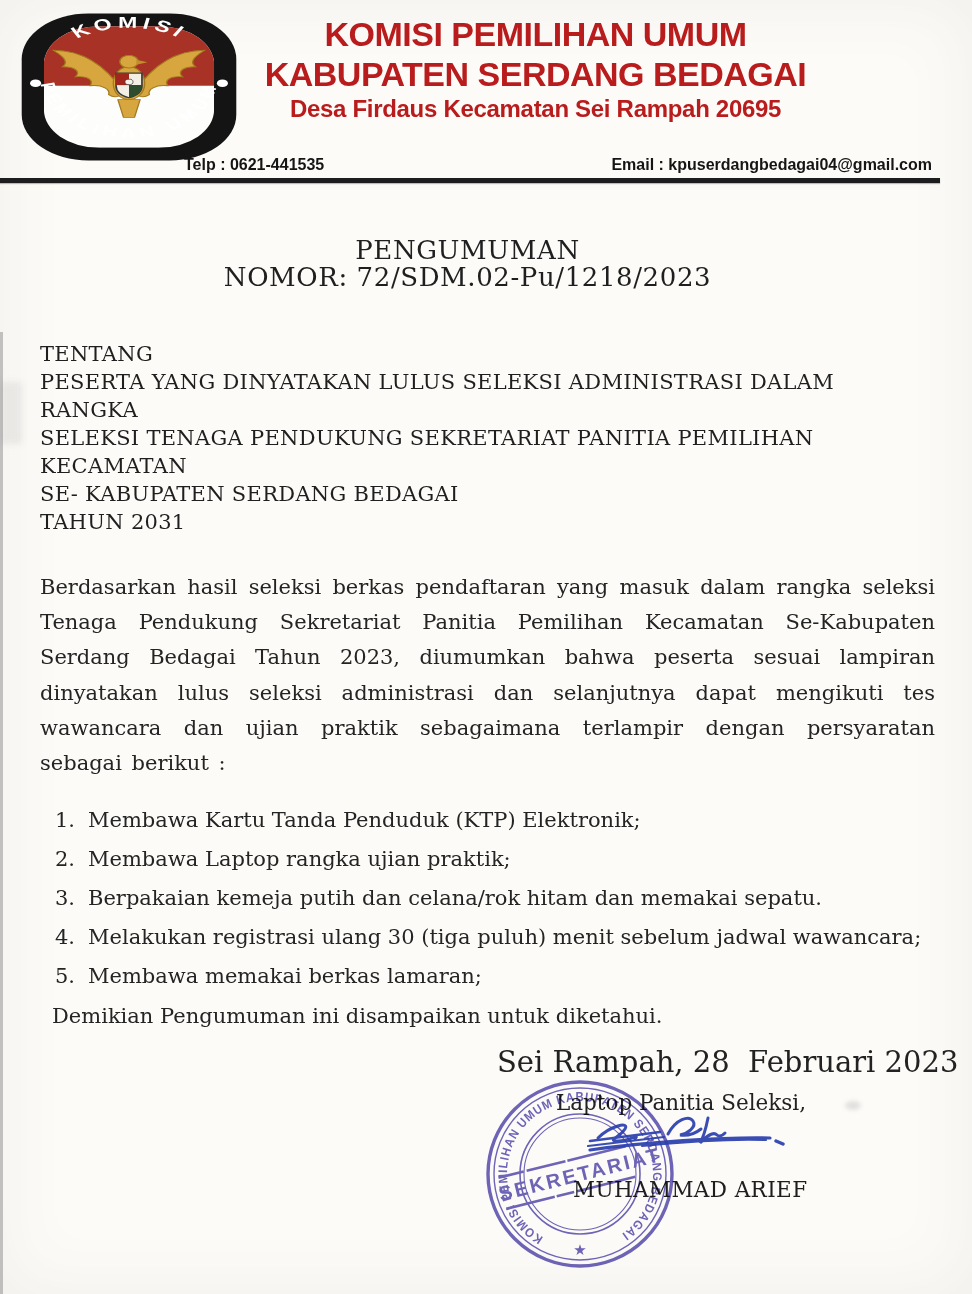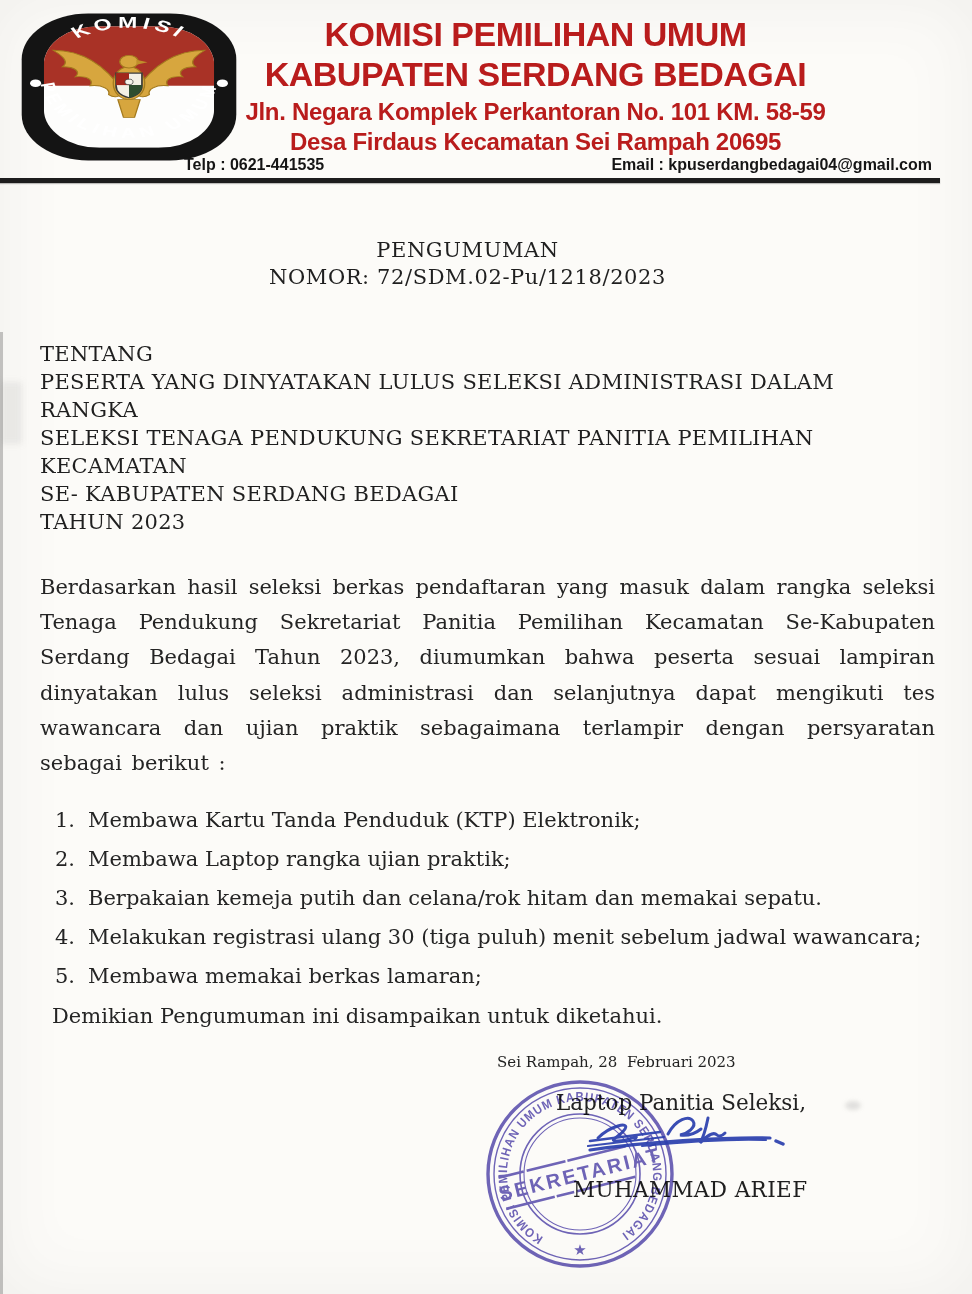"Jln. Negara Komplek Perkantoran No." div.addr-line { html: <div>Jln. Negara Komplek Perkantoran No. 101 KM. 58-59</div> -> none }
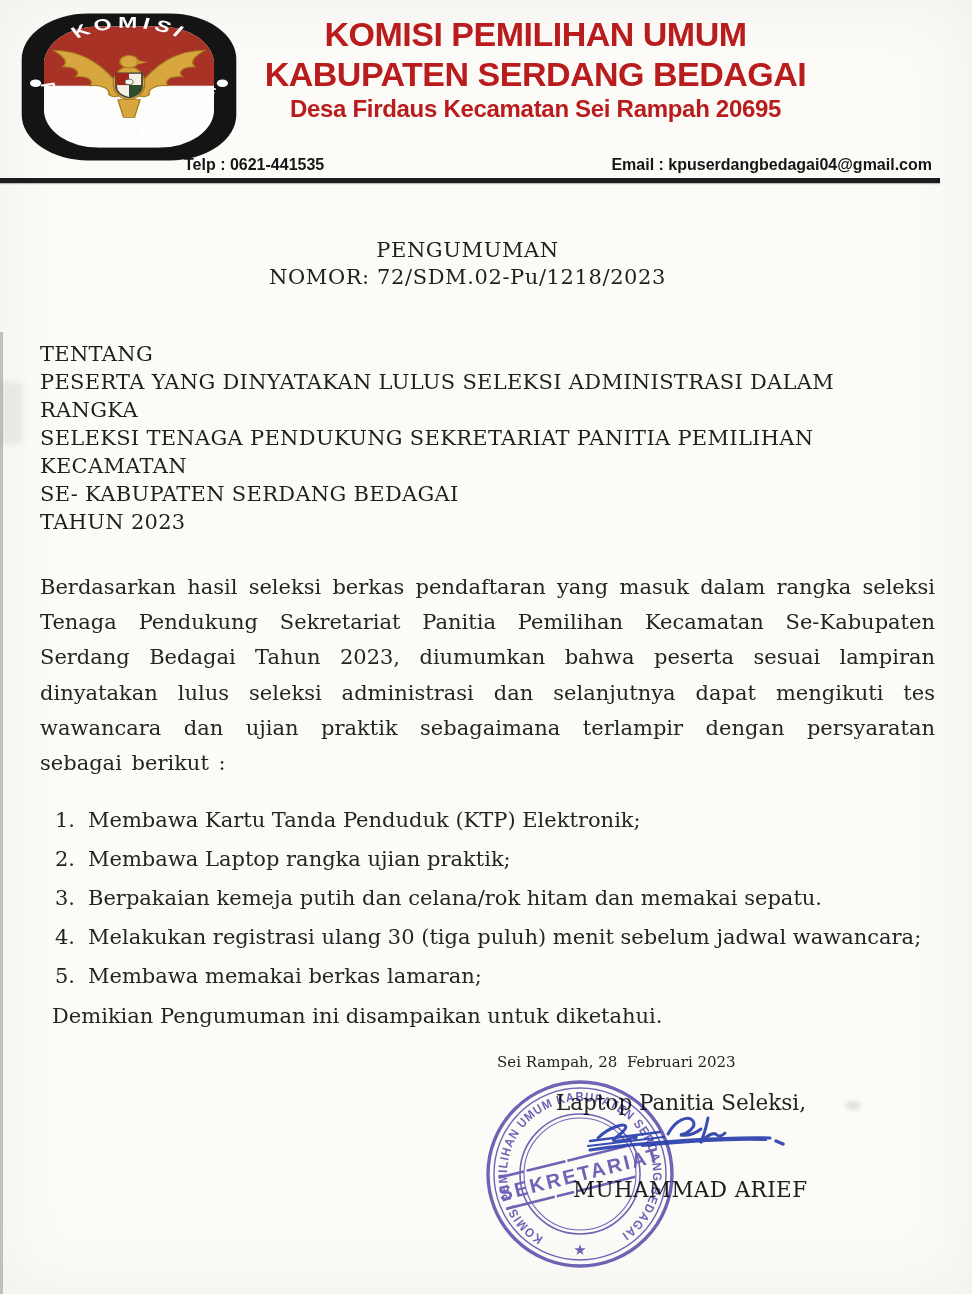"PENGUMUMAN" .doc-title { font-size: 21px -> 26px }
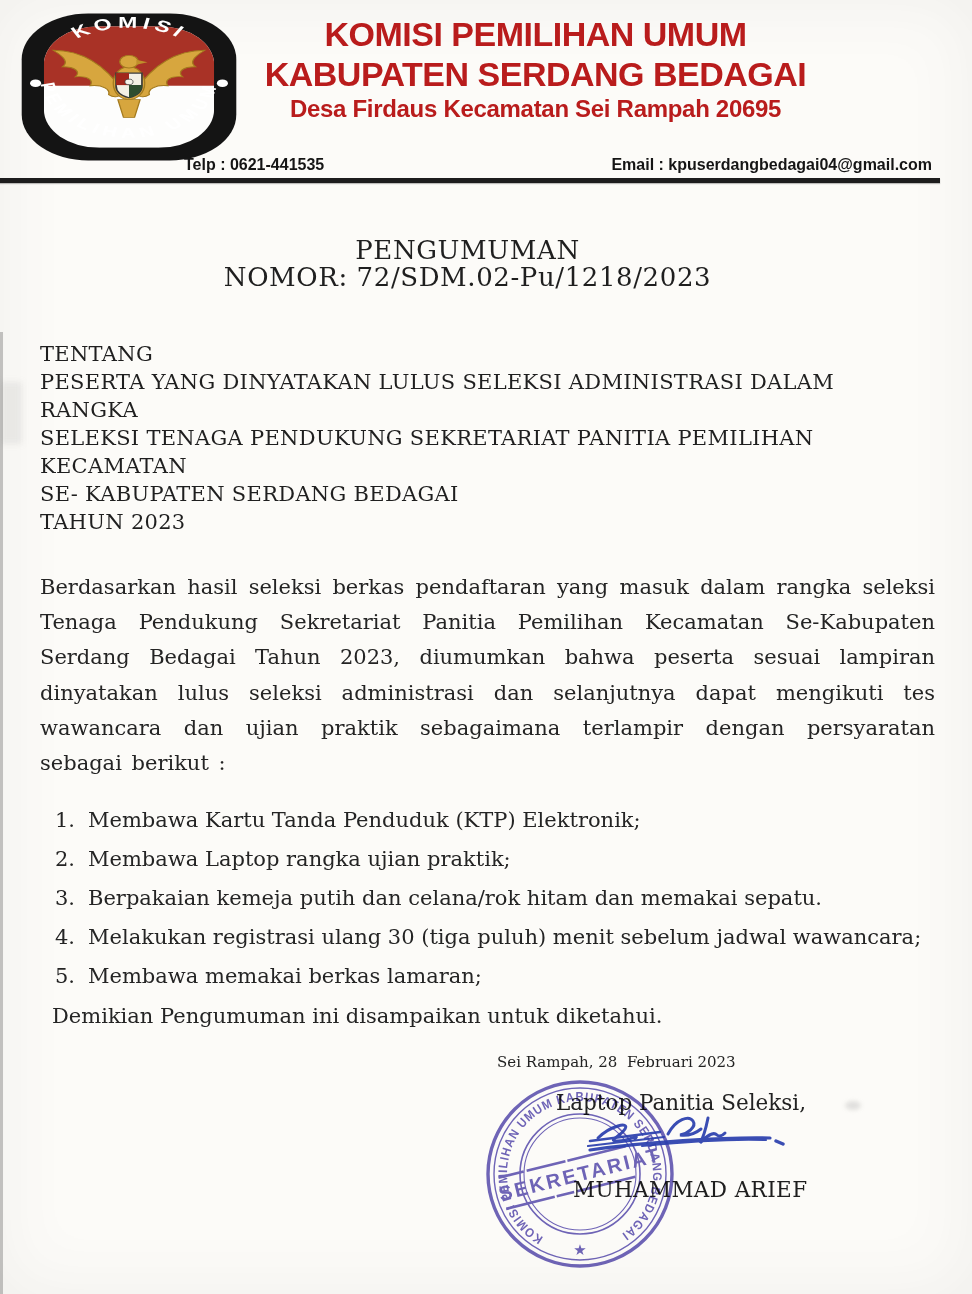"TAHUN 2023" div { text: 2023 -> 2031 }
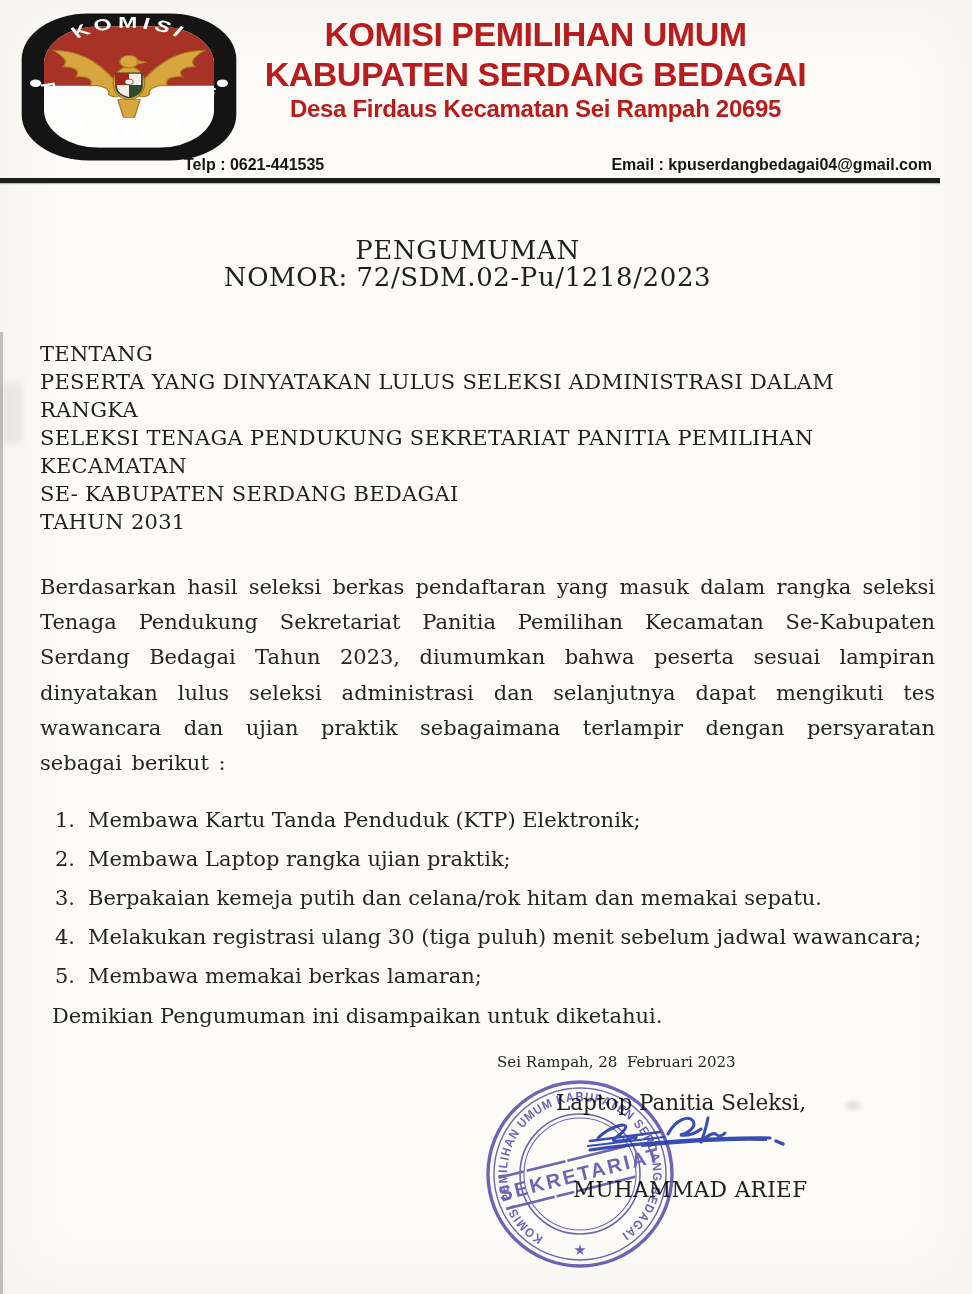"Sei Rampah, 28 Februari 2023" .place-date { font-size: 15px -> 29px }
